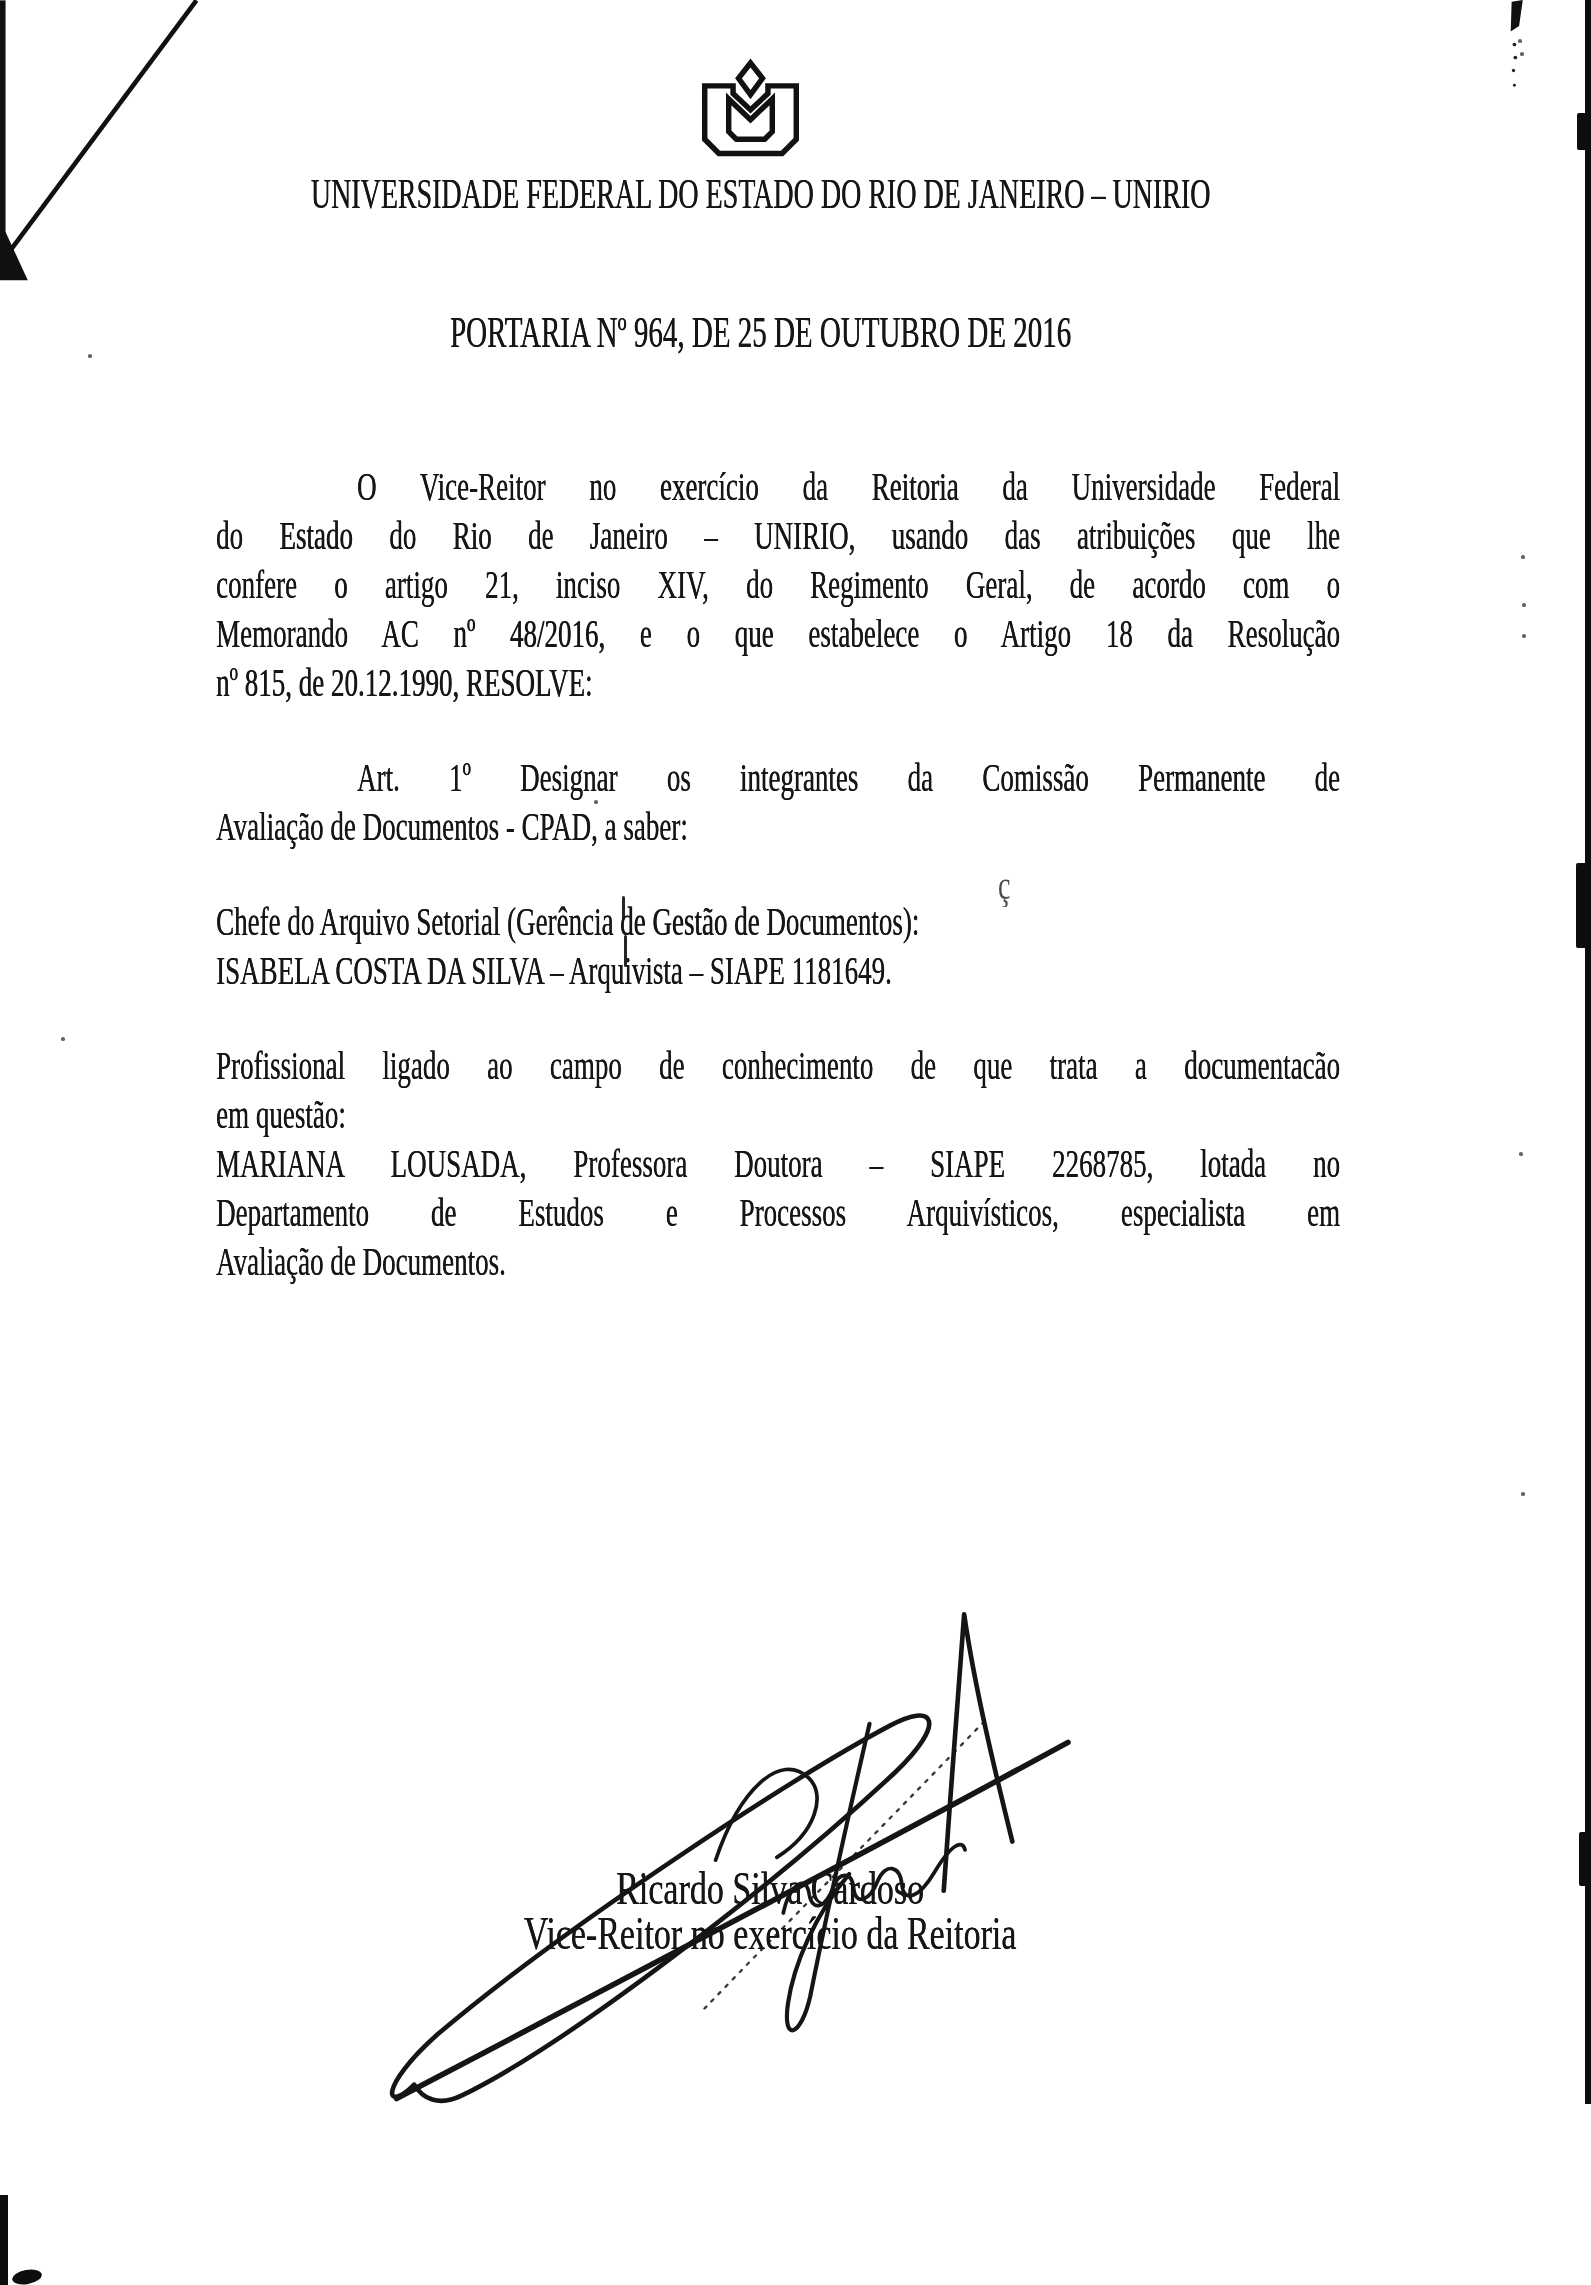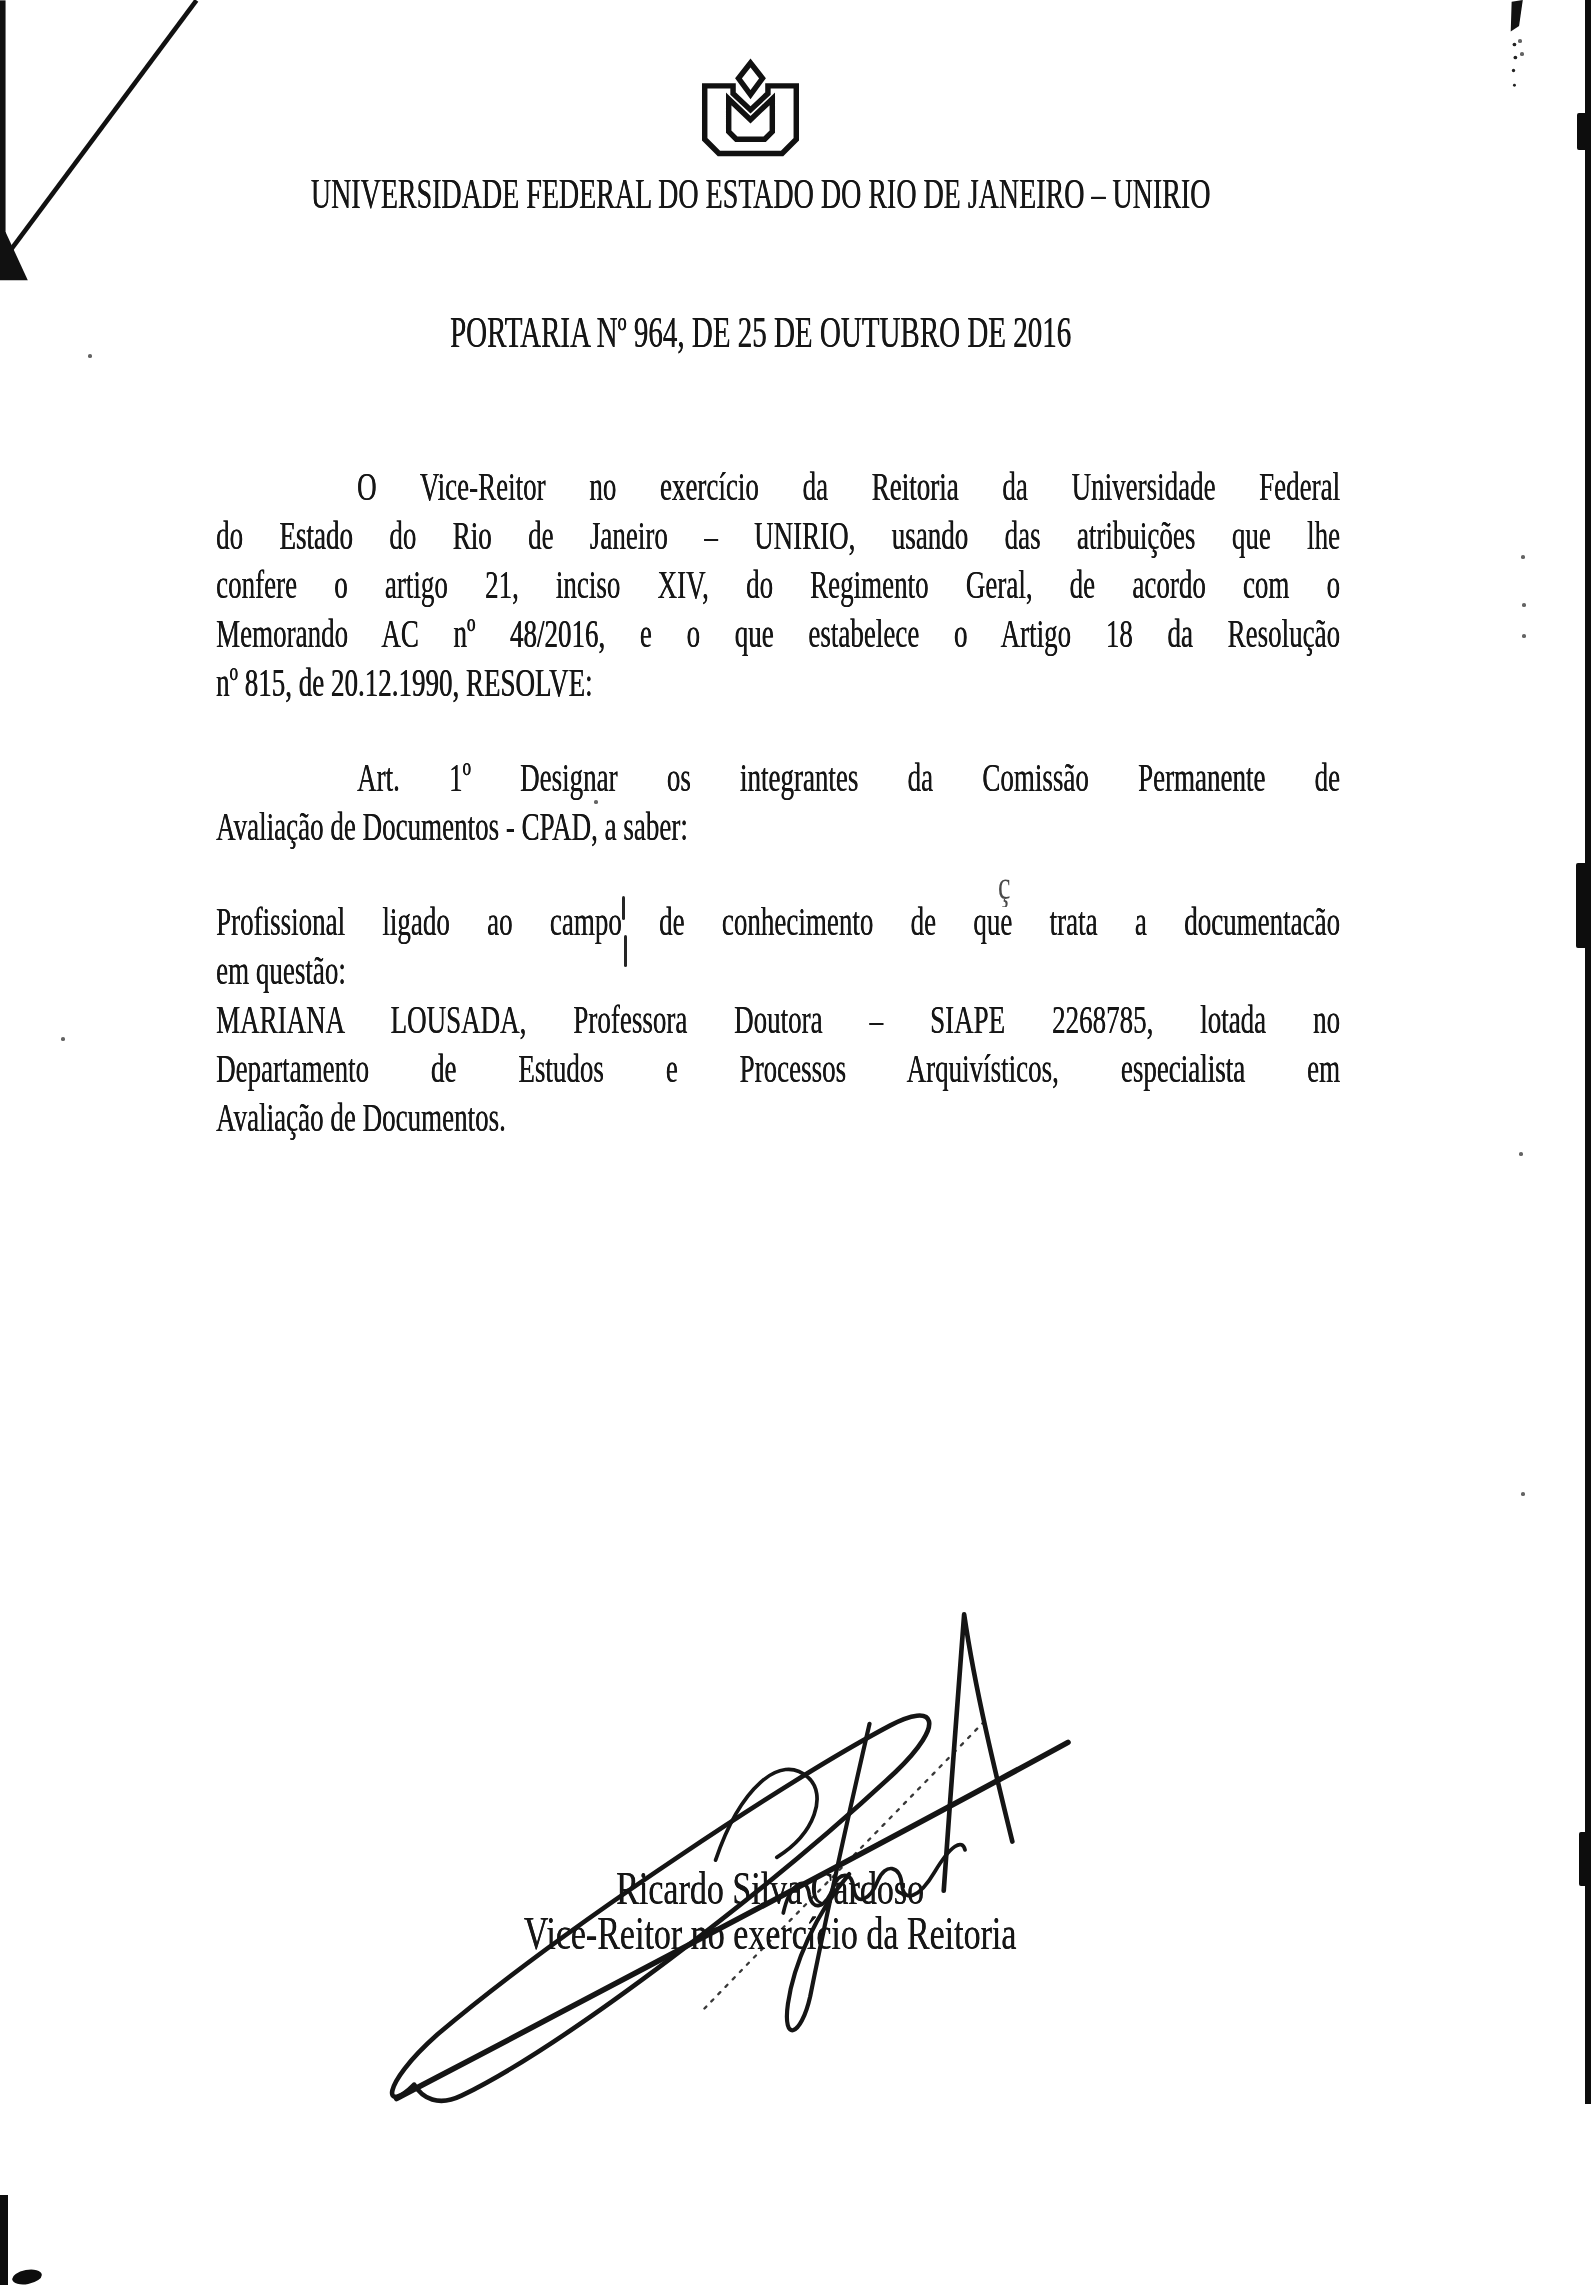"Chefe do Arquivo Setorial (Gerência" div.para { html: none -> <div> <div>Chefe do Arquivo Setorial (Gerência de Gestão de Documentos):</div> <div>ISABELA COSTA DA SILVA – Arquivista – SIAPE 1181649.</div> </div> }
